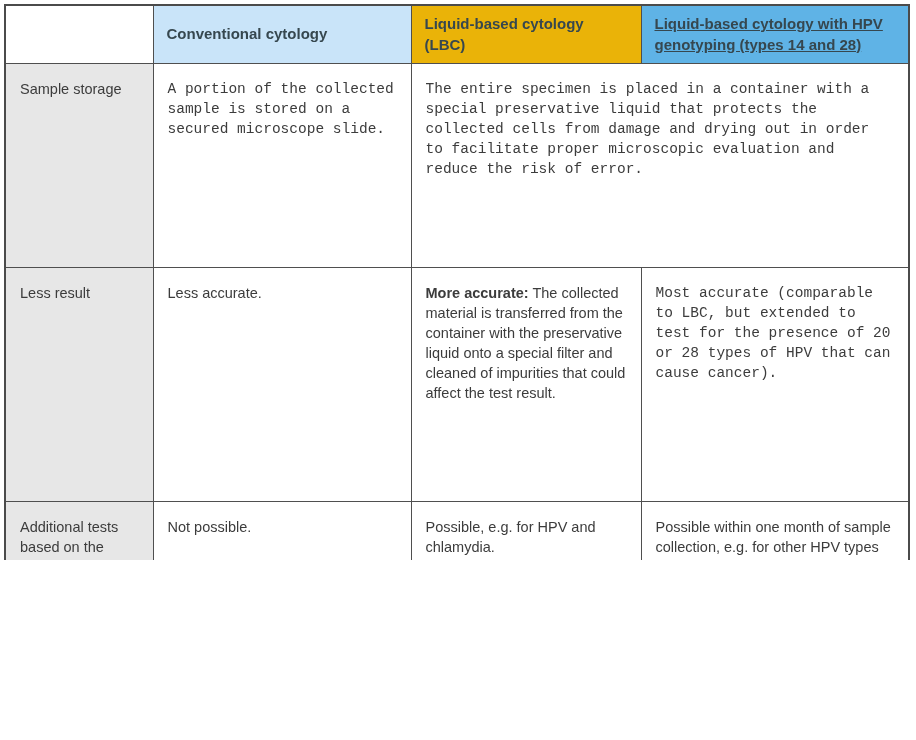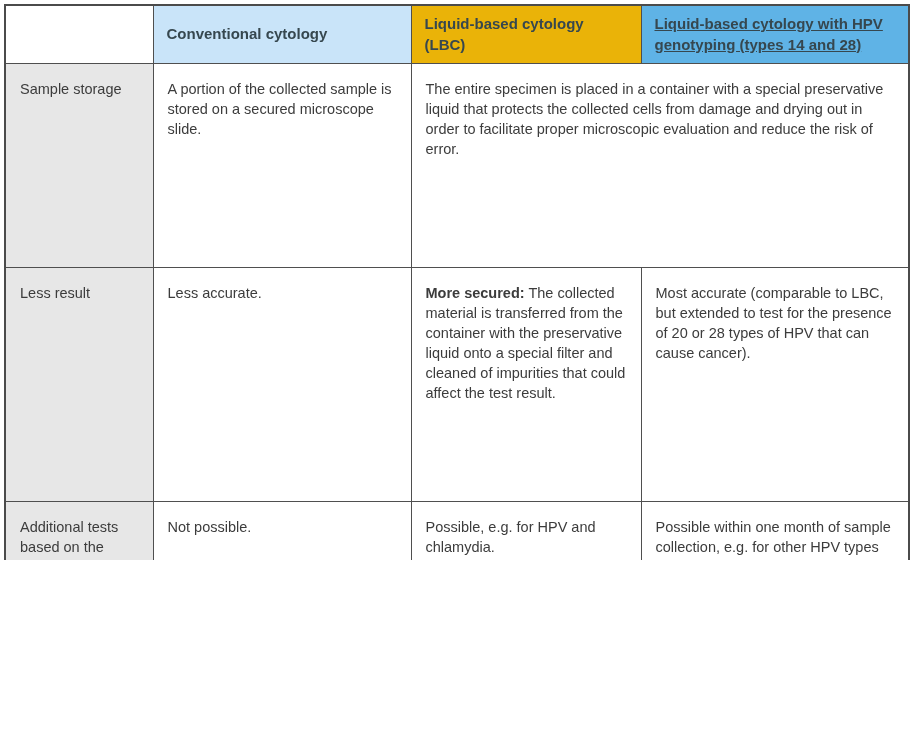"A portion of the collected" .semibold { font-family: none -> Liberation Mono, monospace }
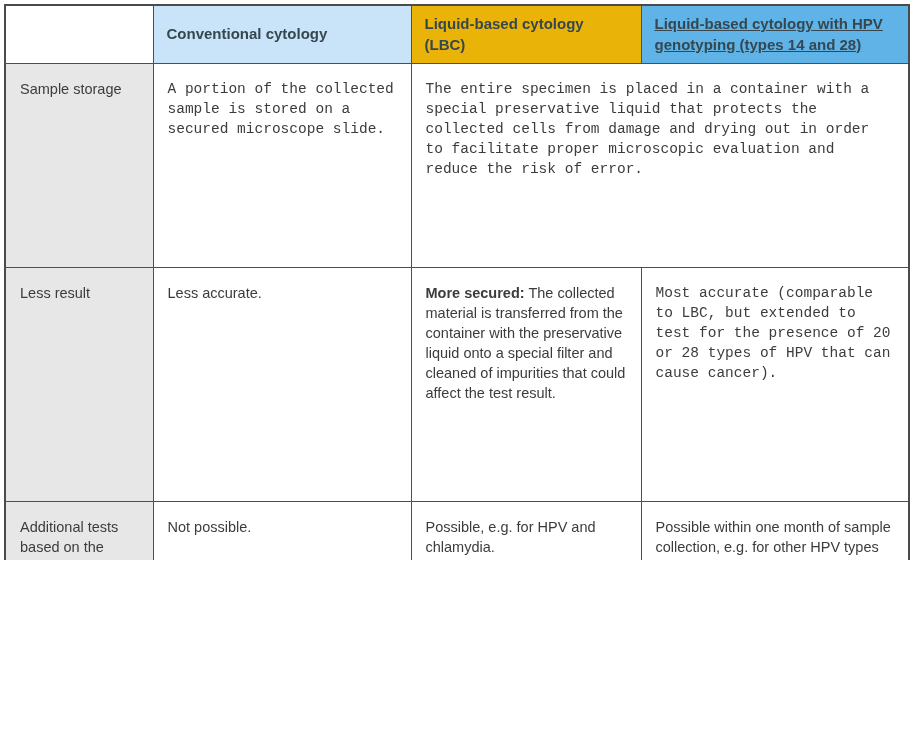"More secured:" b.lead { text: secured -> accurate }
